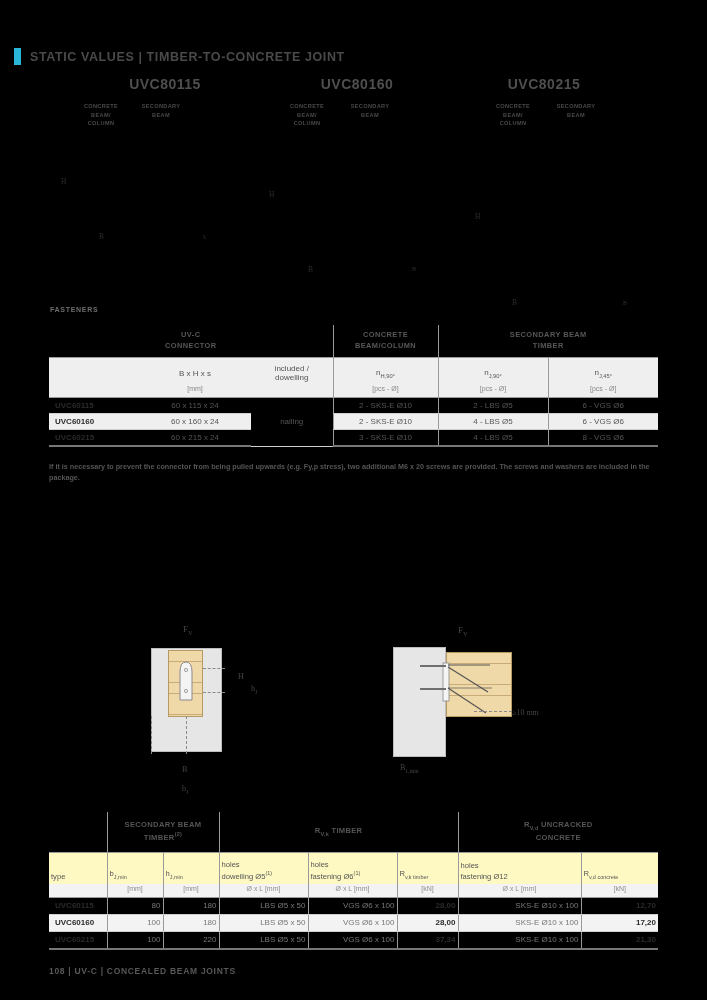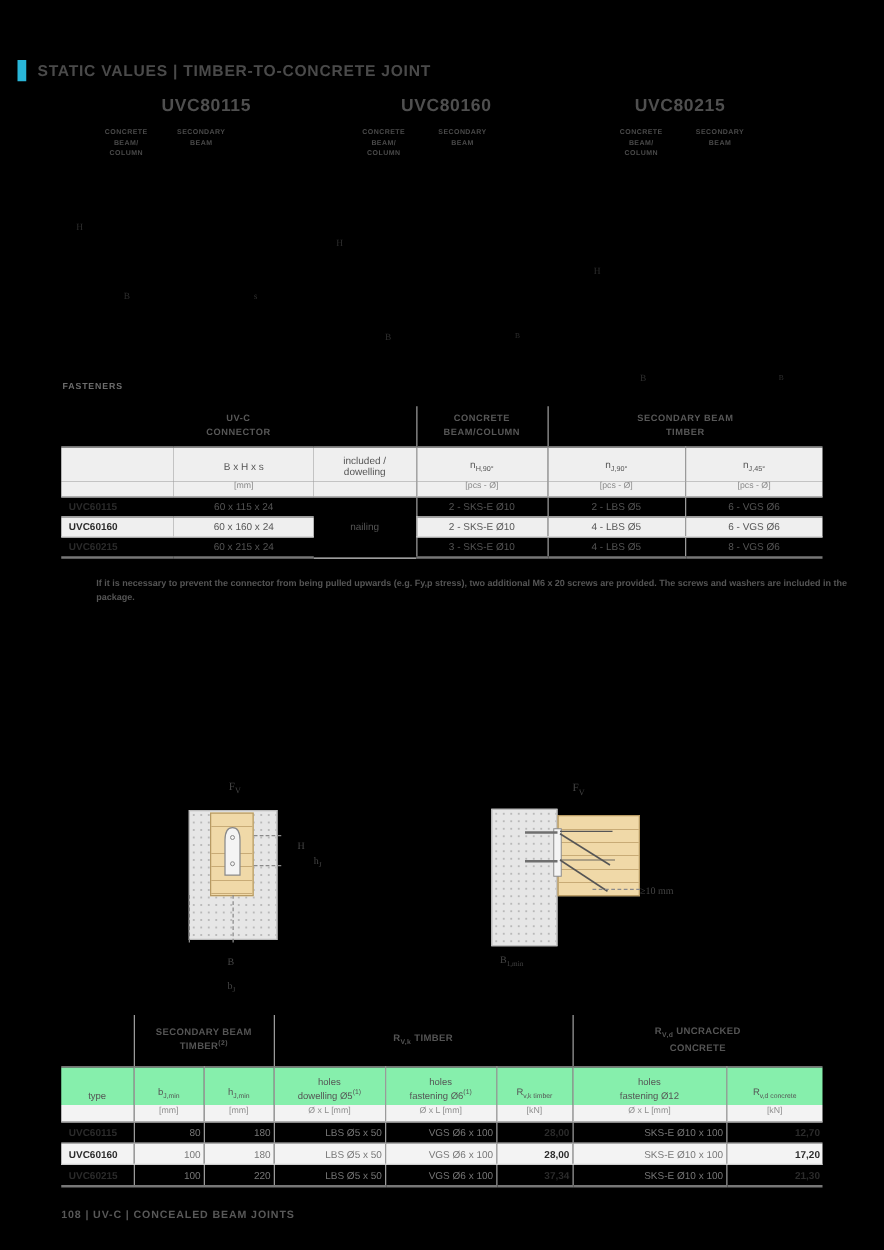"If it is necessary to" #note1 { margin-left: 28px -> none }
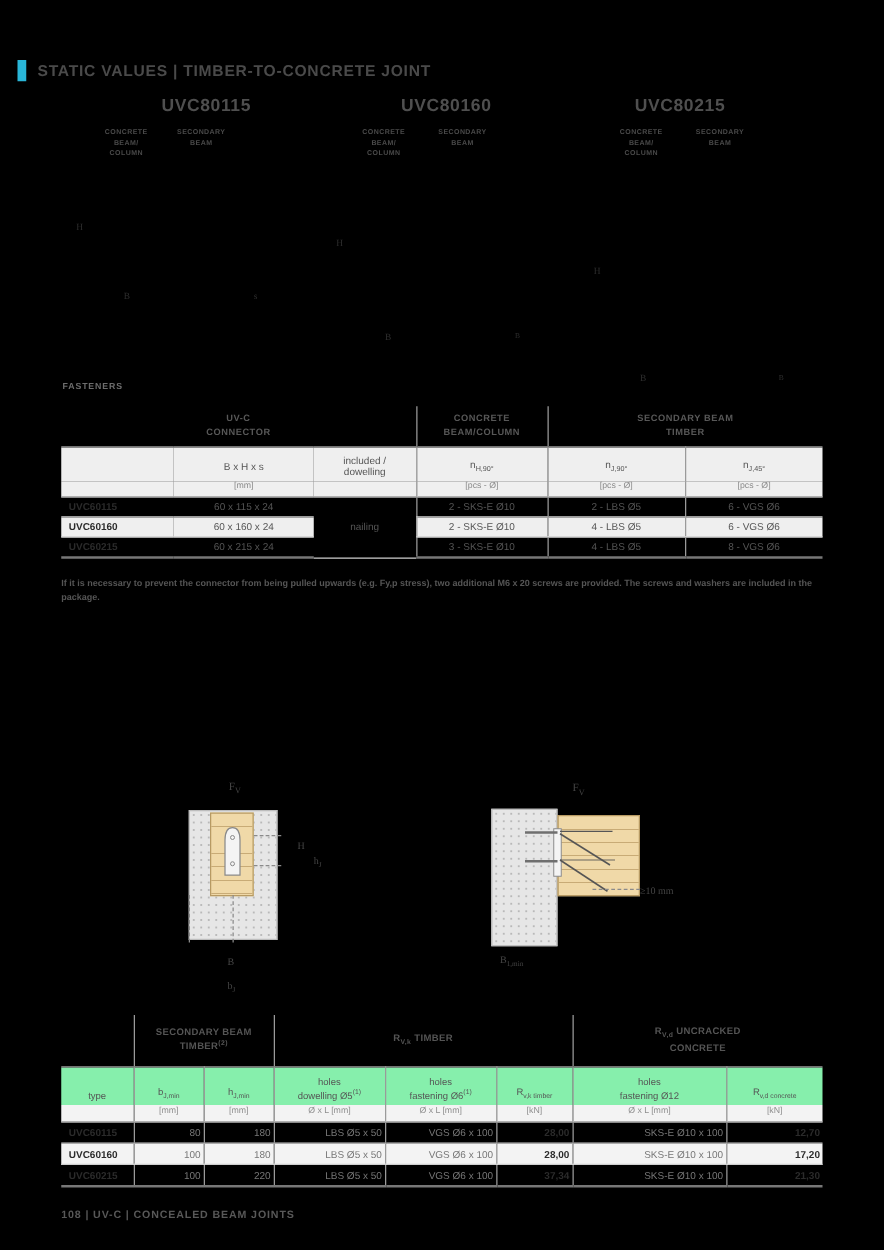"holes" #table2 .sub { background: #86efac -> #fef9c3; padding: 6px 12px 2px -> 6px 2px 2px; text-align: center -> none }
